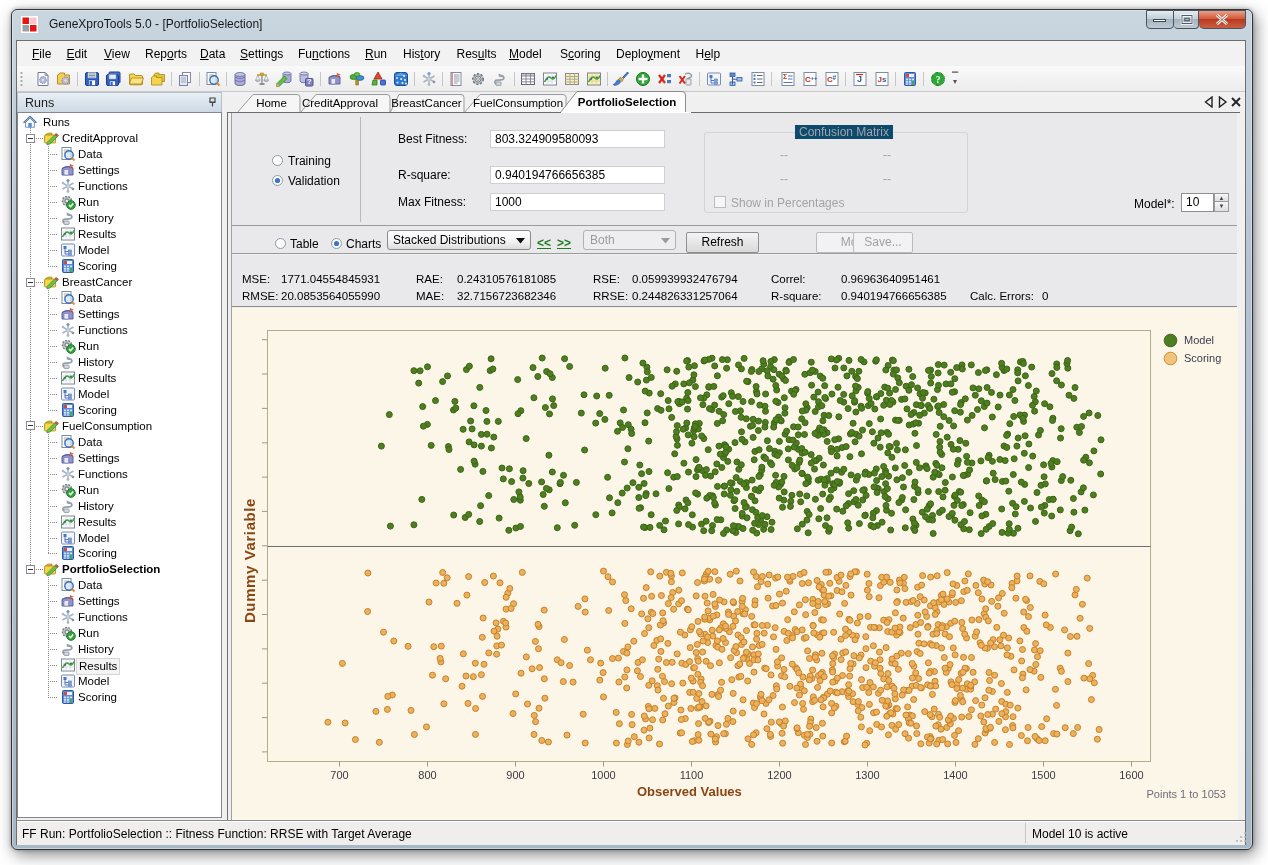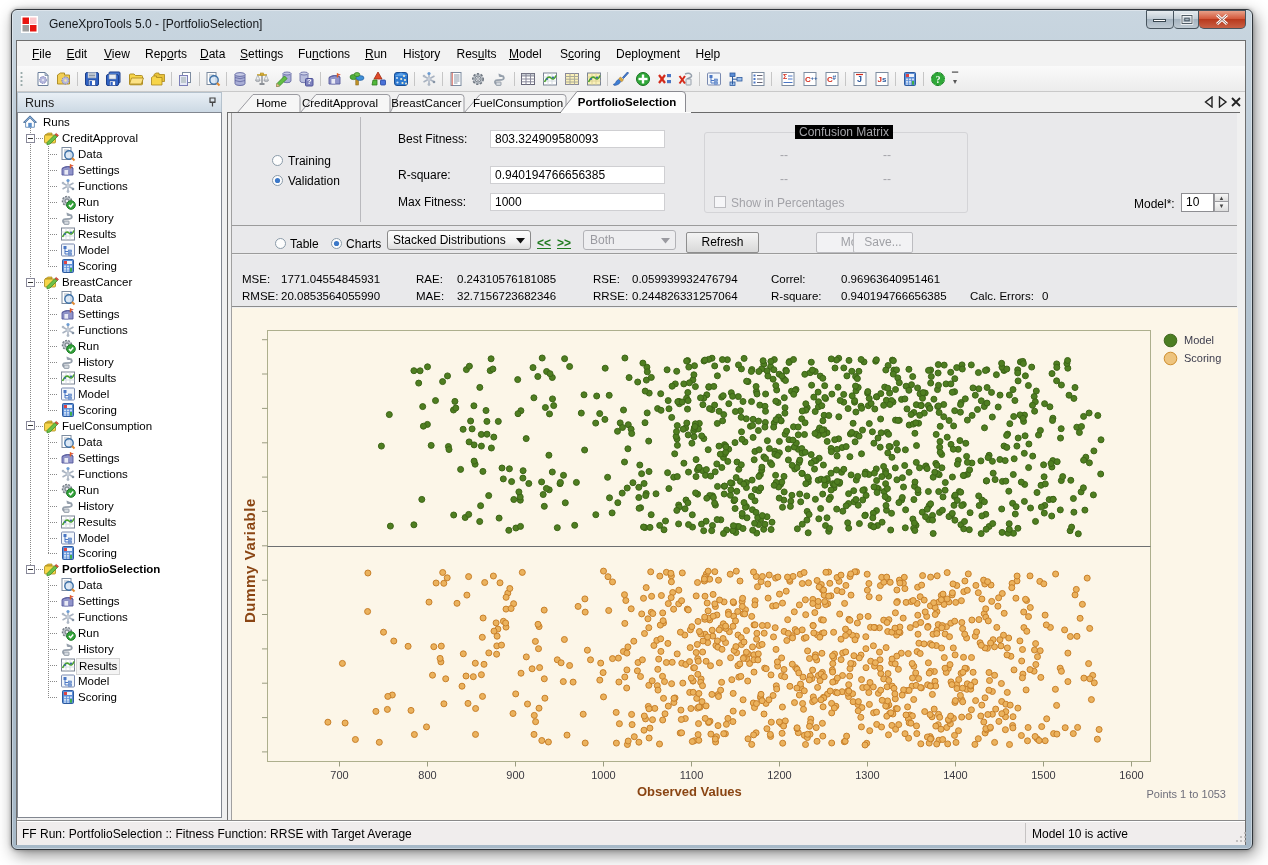"Confusion Matrix" div.glbl { background: #000000 -> #0c4a6e }
